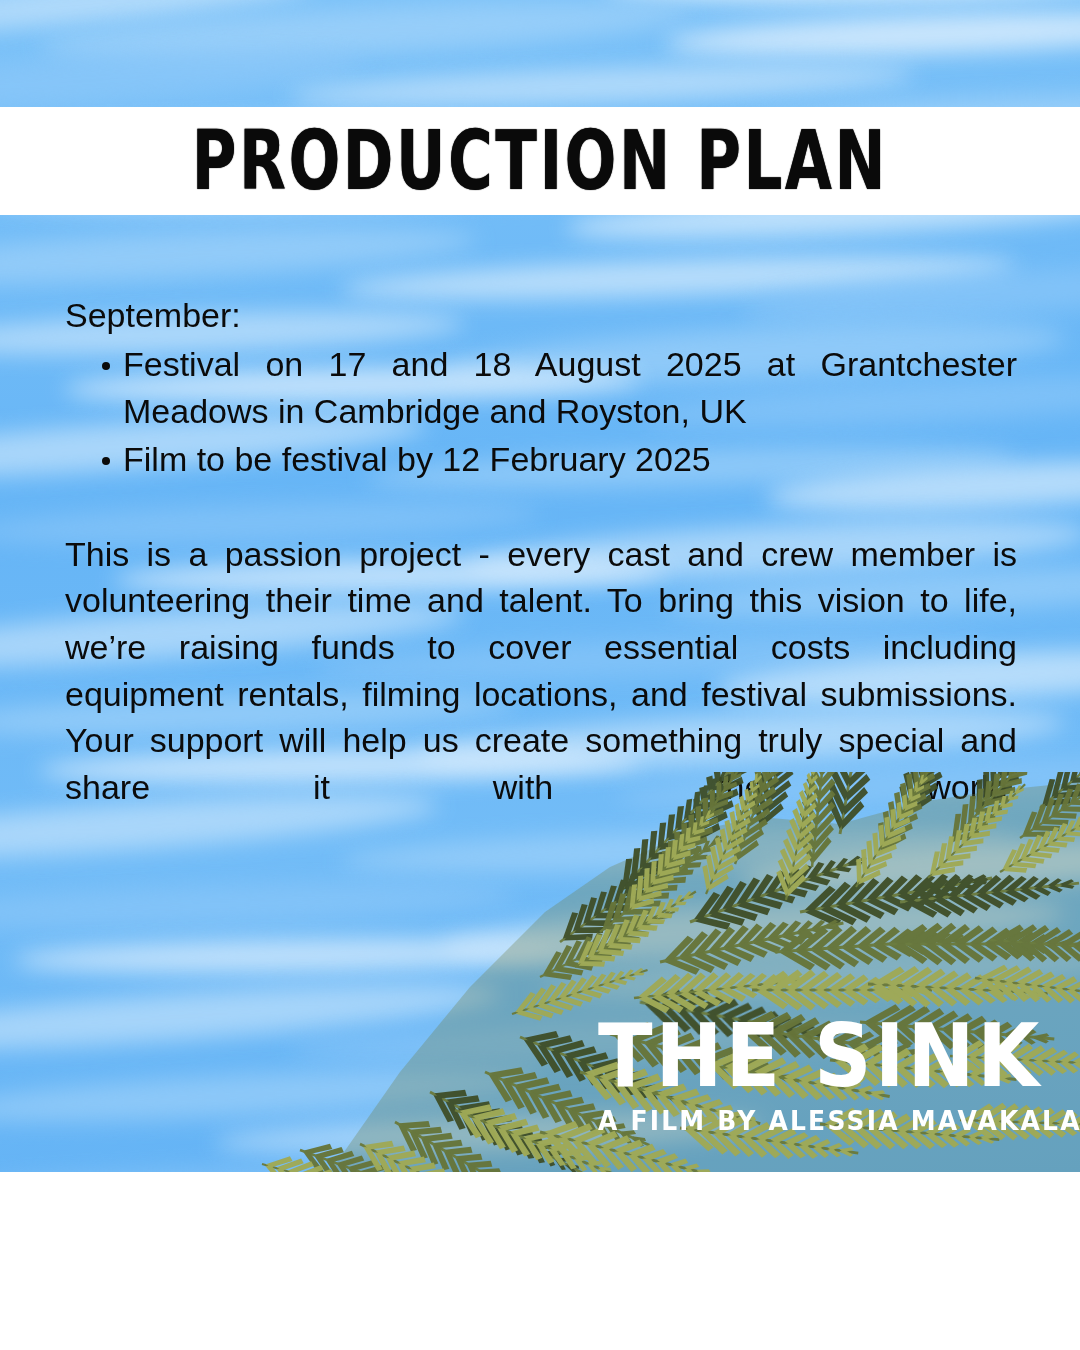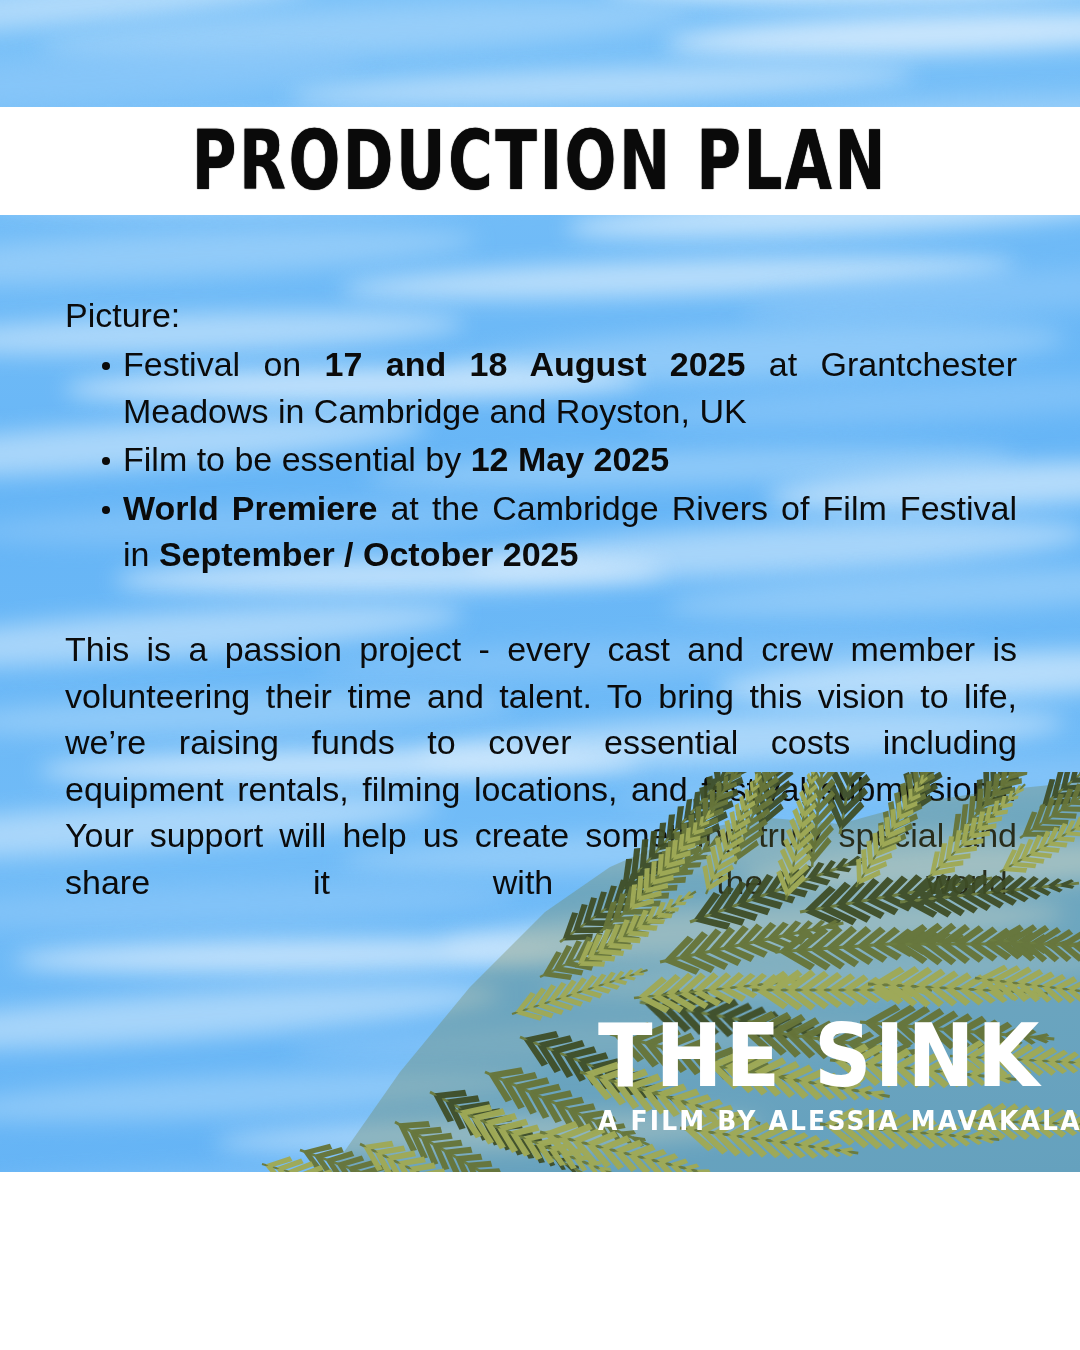"Picture:" p.lead-label { text: Picture -> September }
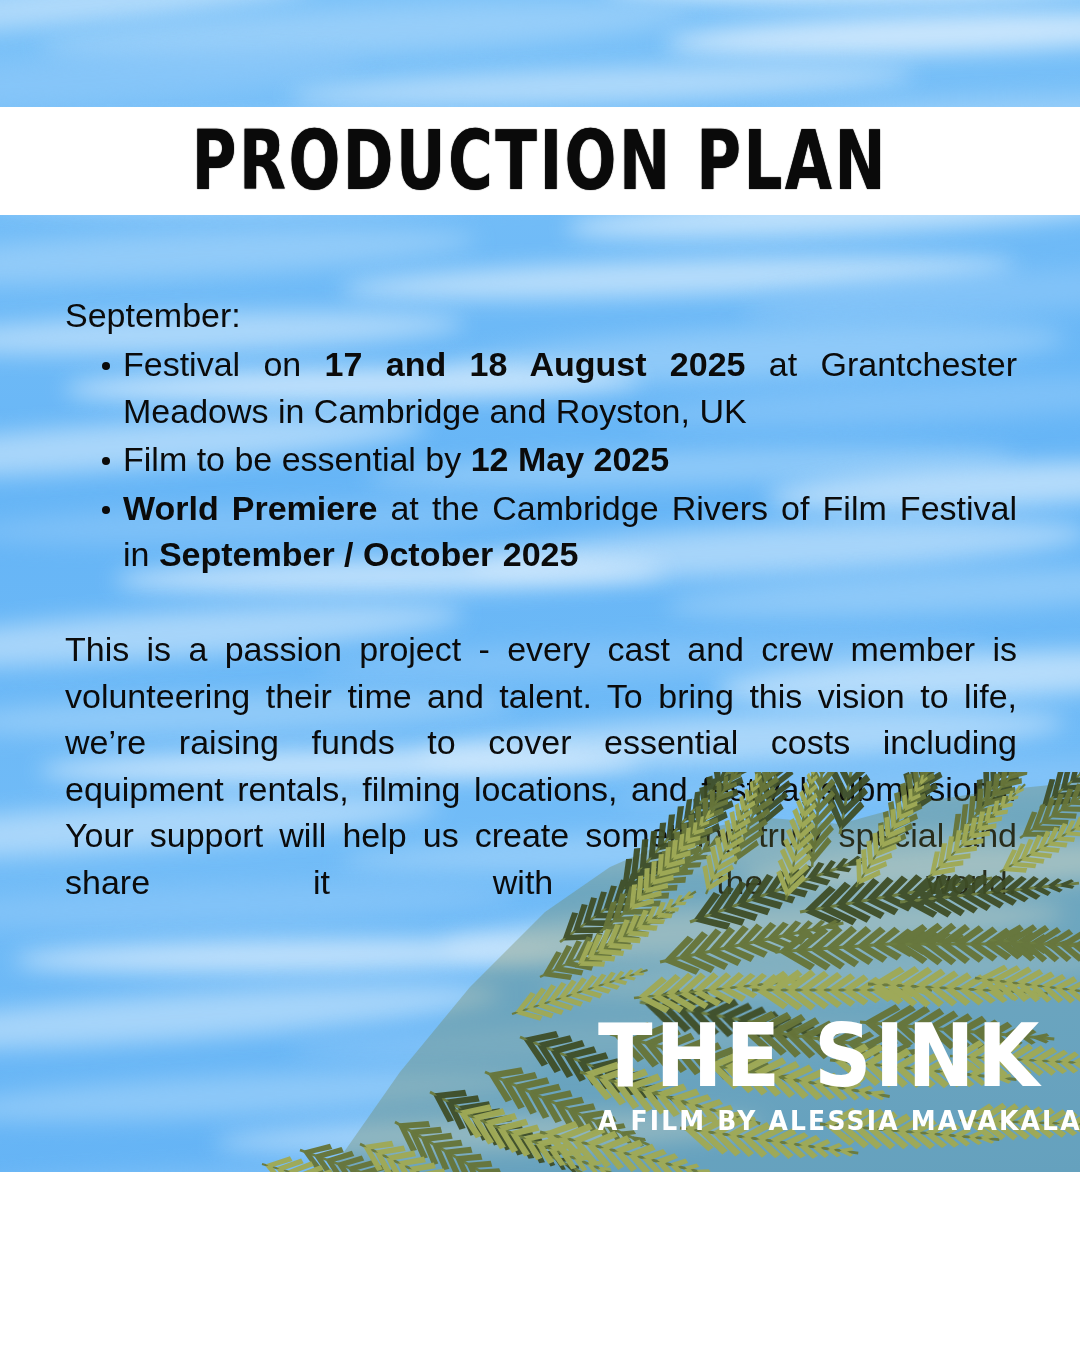"17 and 18 August 2025" ul.timeline > li b { font-weight: 700 -> 400 }
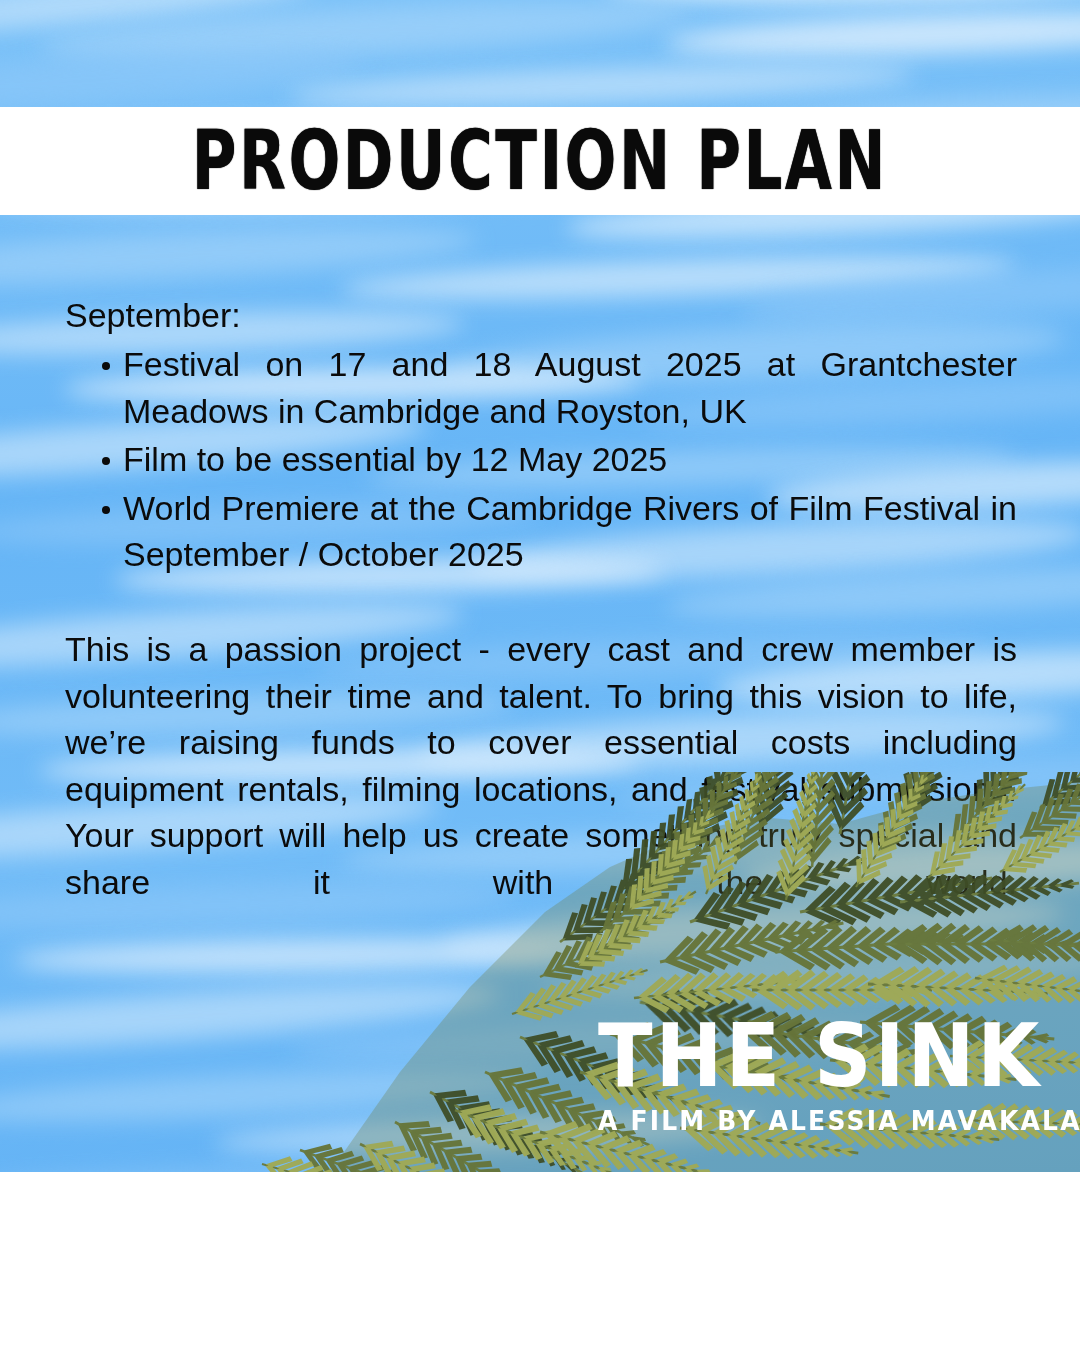"Film to be essential by" span { text: essential -> festival }
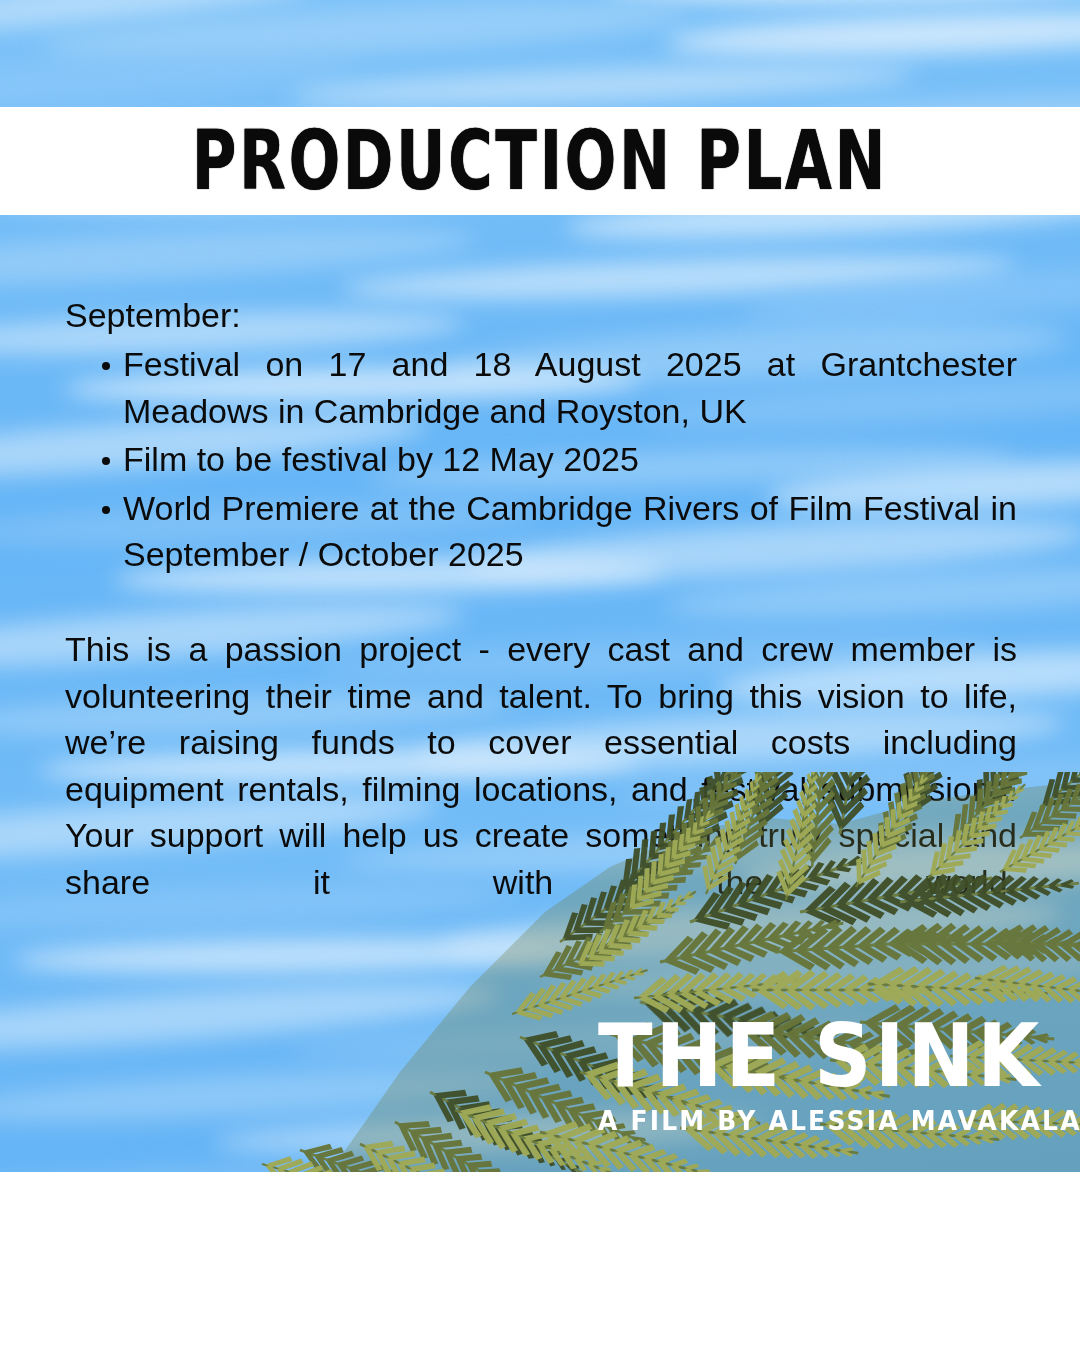"12 May 2025" b { text: May -> February }
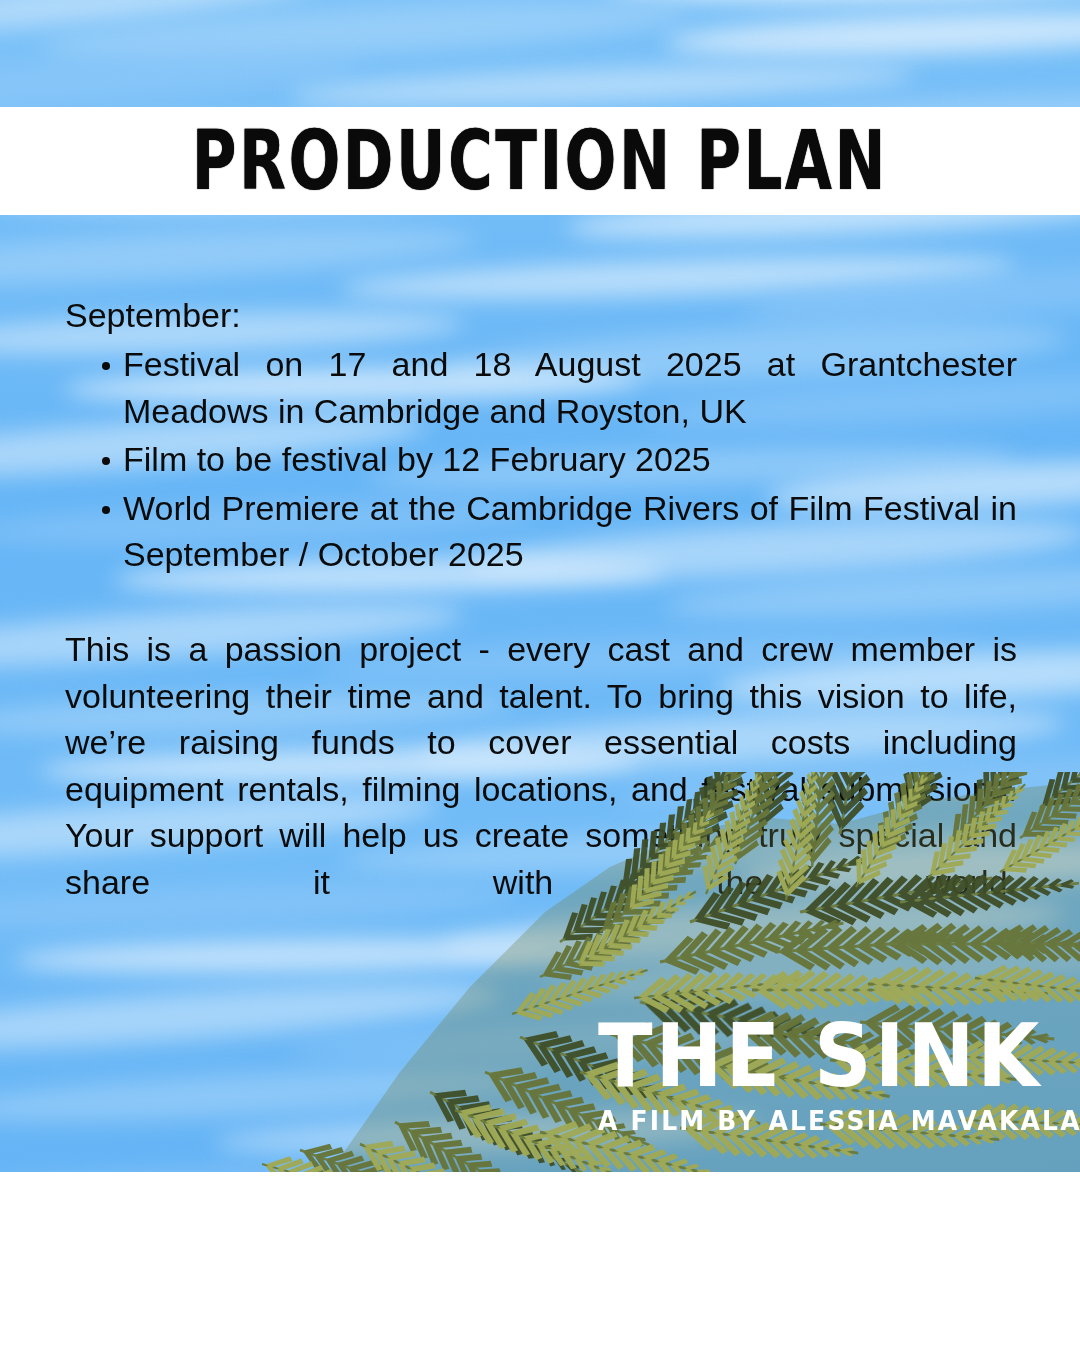"World Premiere at the Cambridge" li { html: <li><b>World Premiere</b><span> at the Cambridge Rivers of Film Festival in </span><b>September / October 2025</b></li> -> none }
